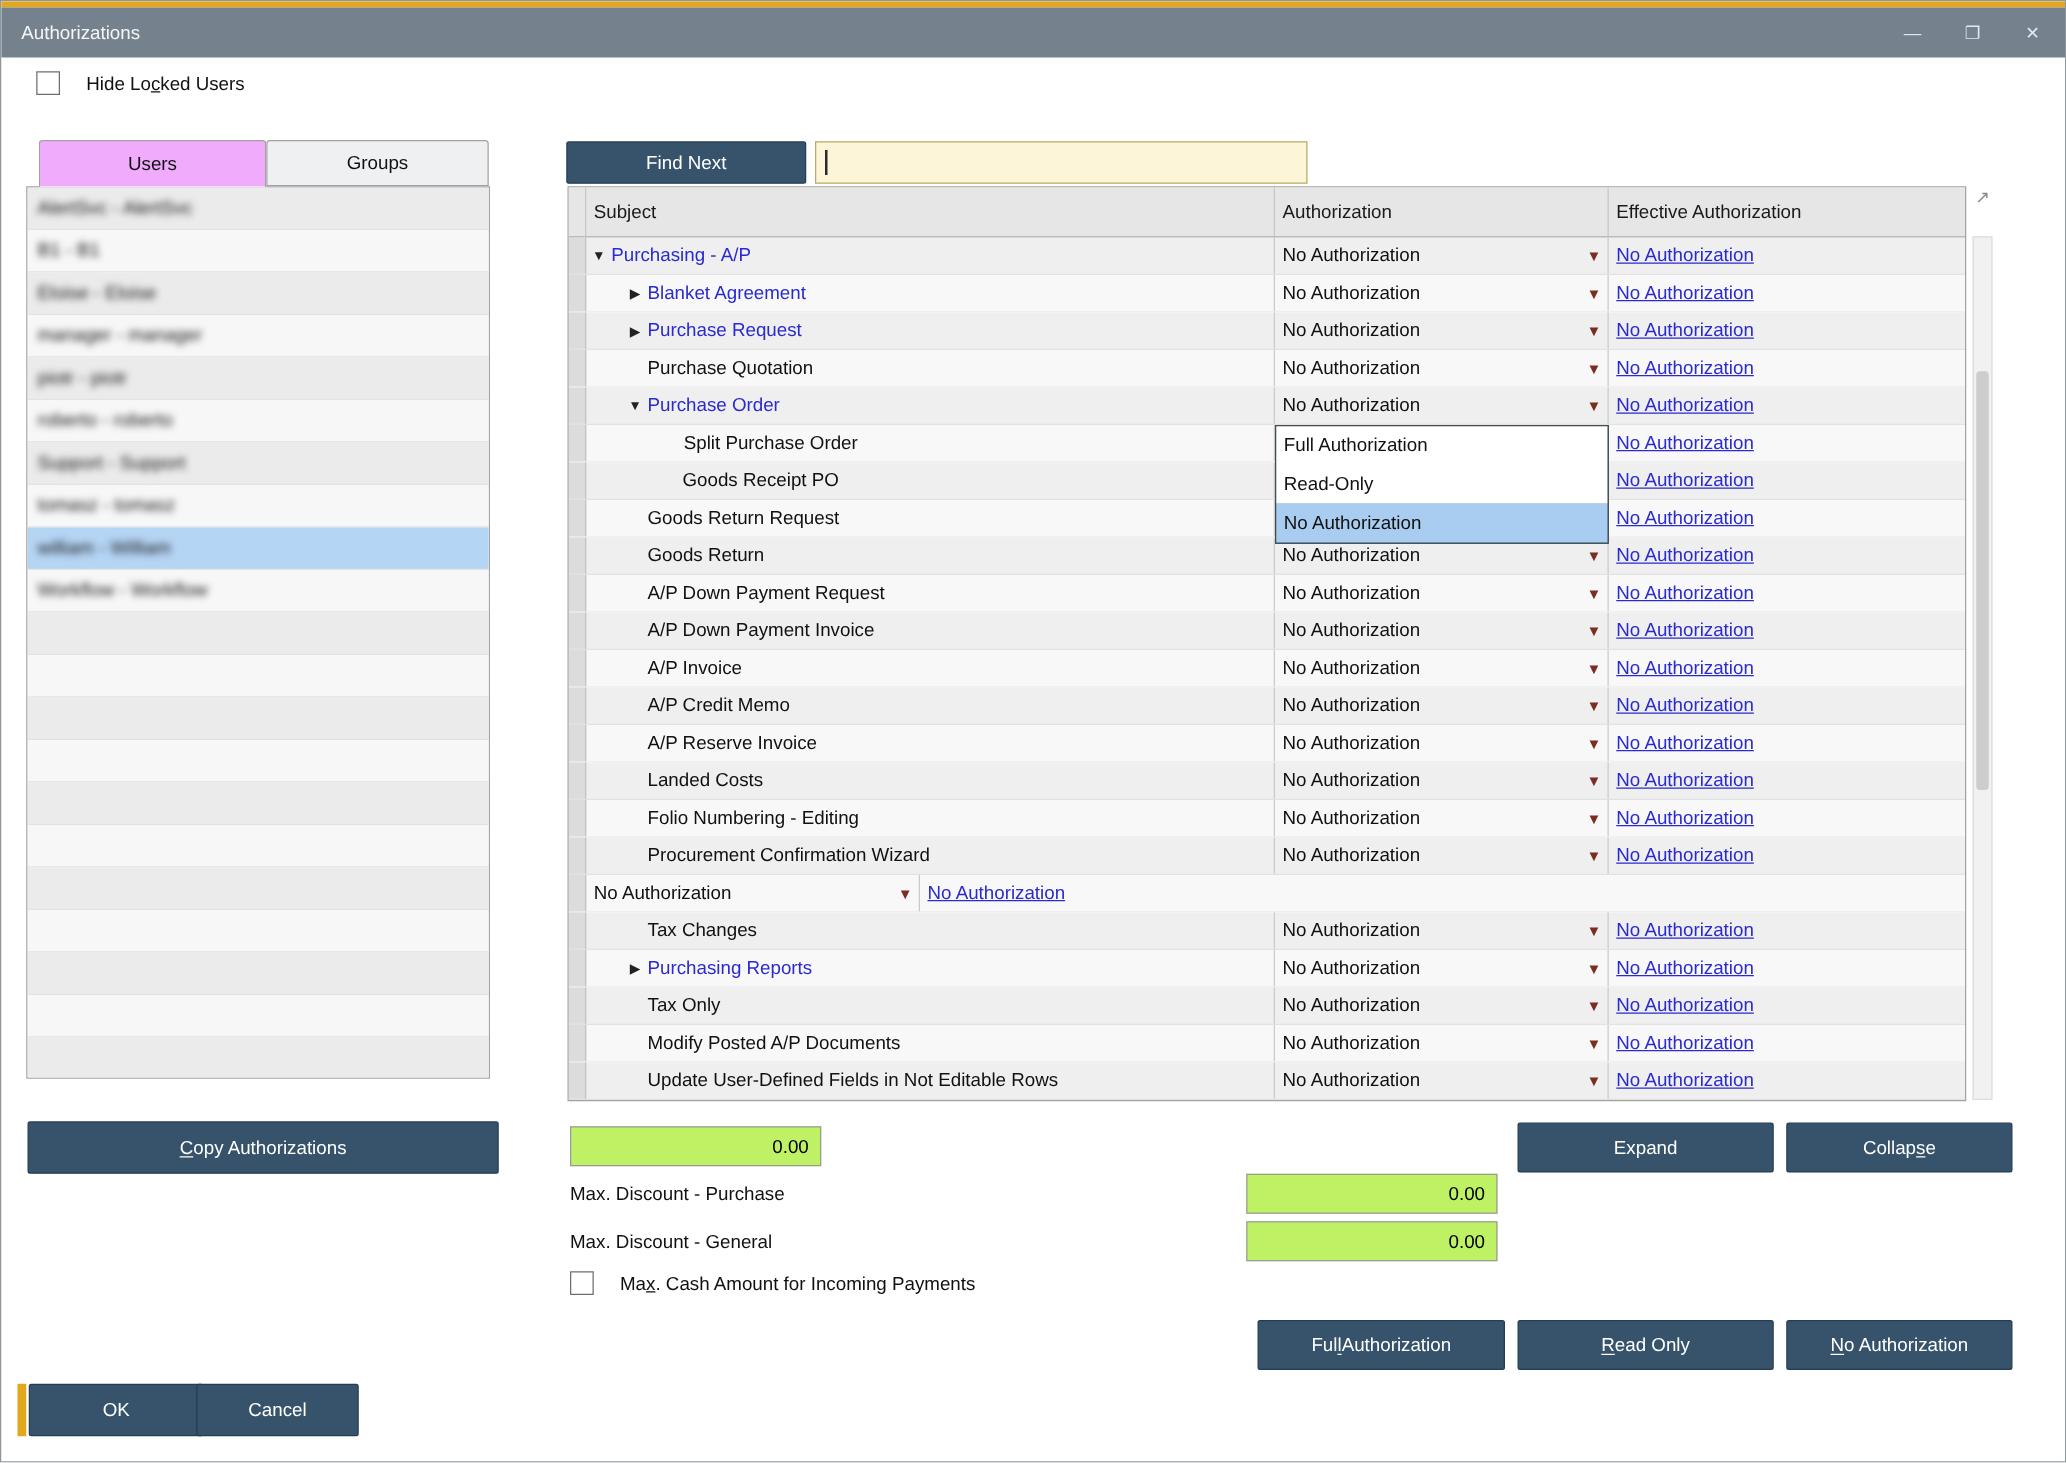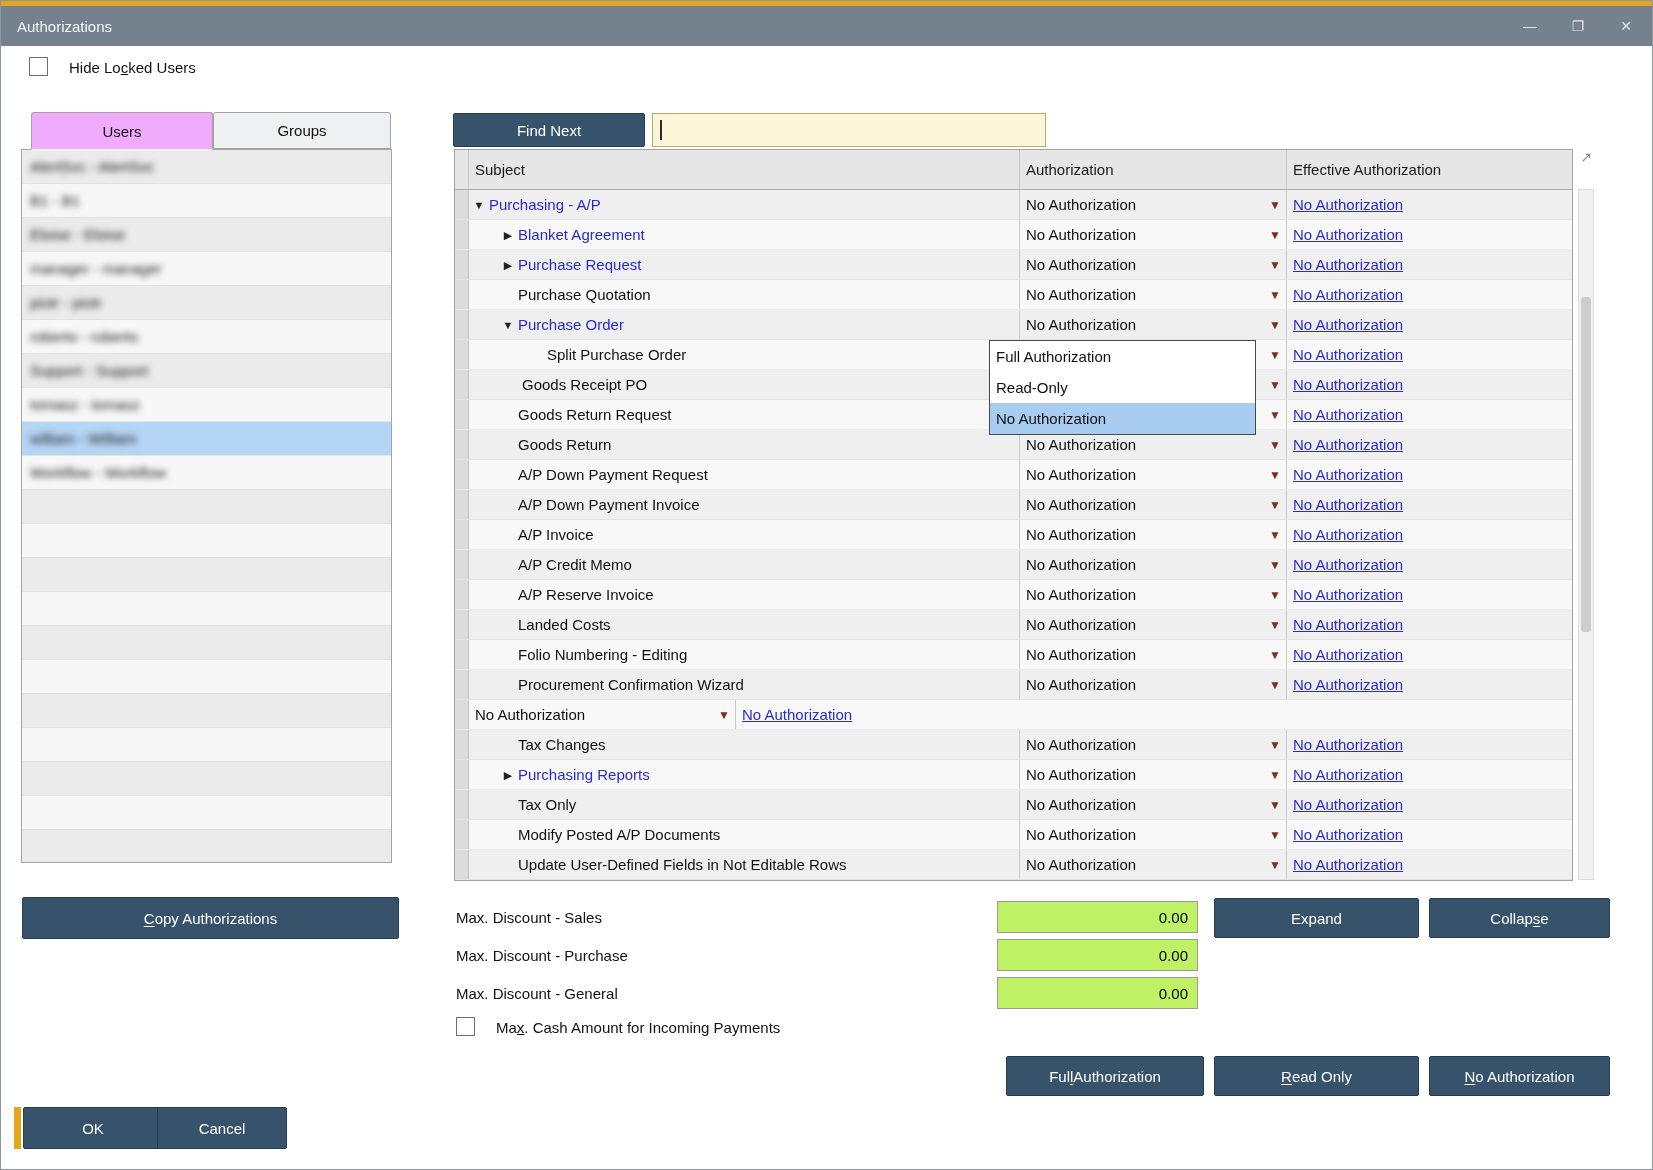"Full Authorization" #dropdown { left: 534px -> 565px }
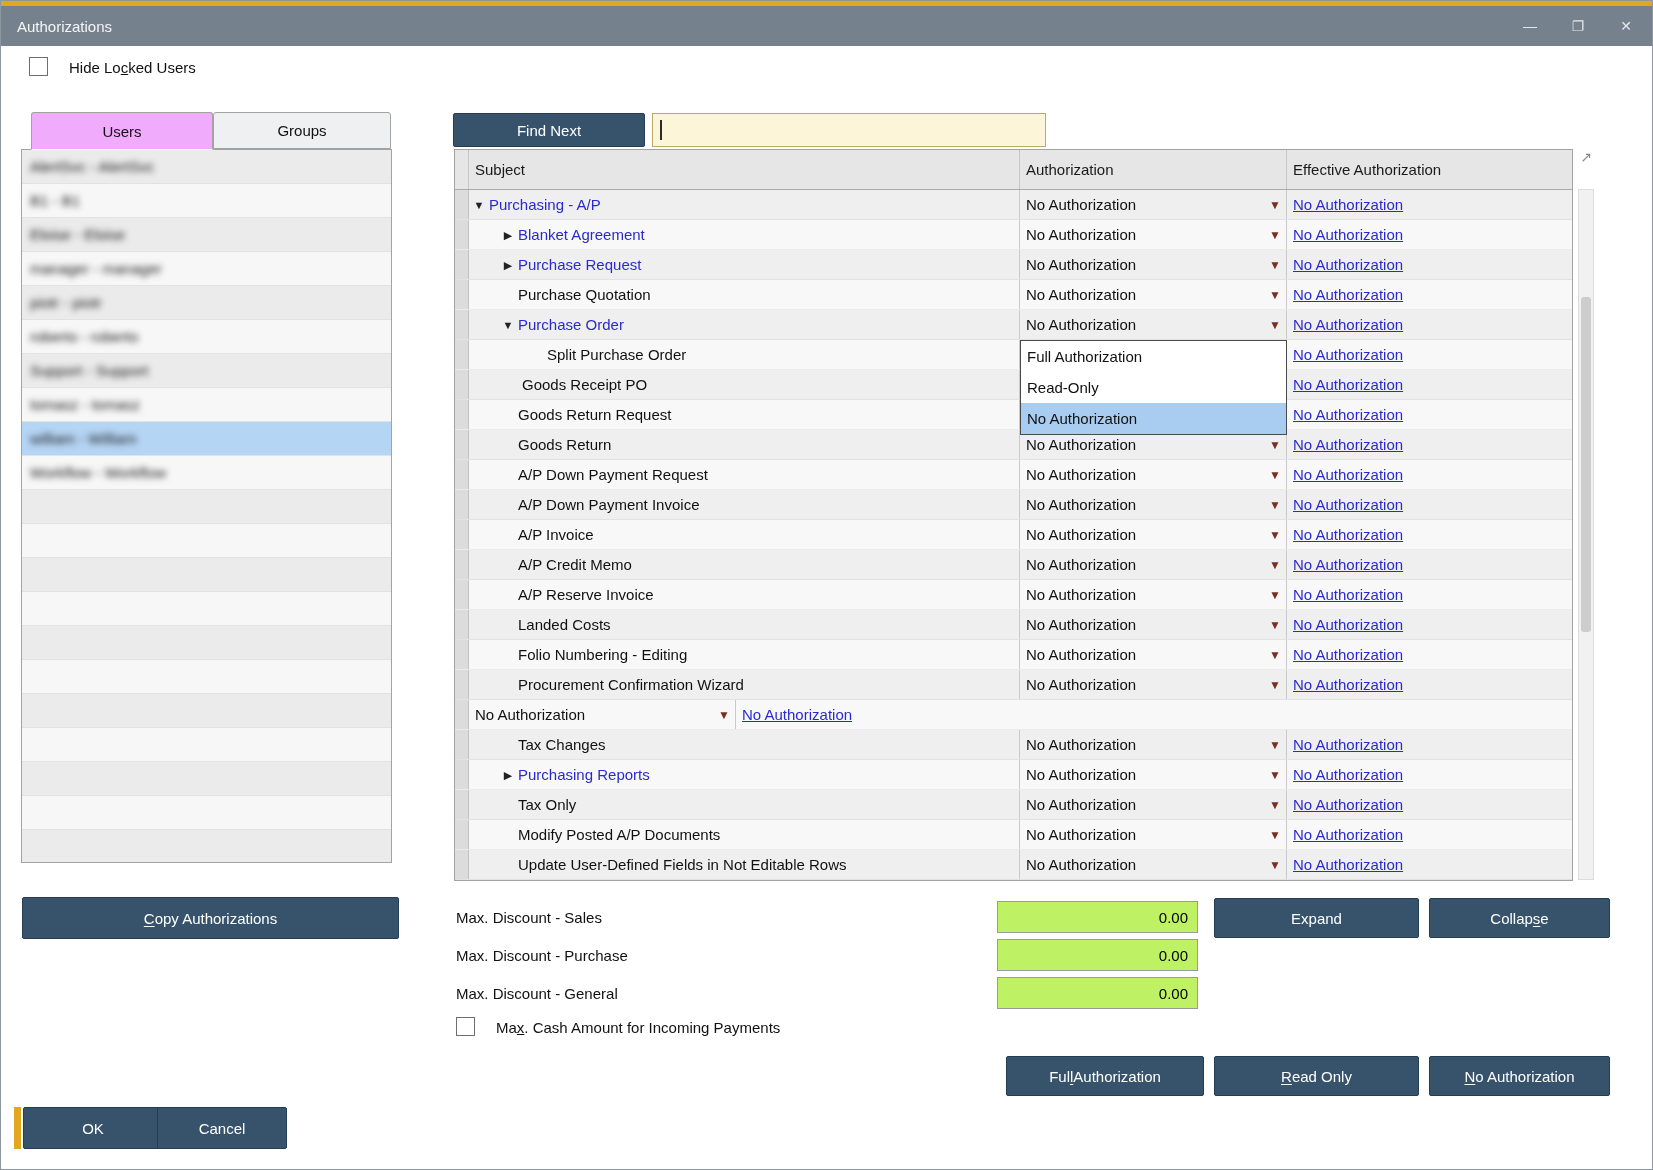"Goods Receipt PO" span.s-text { margin-left: 53px -> 77px }
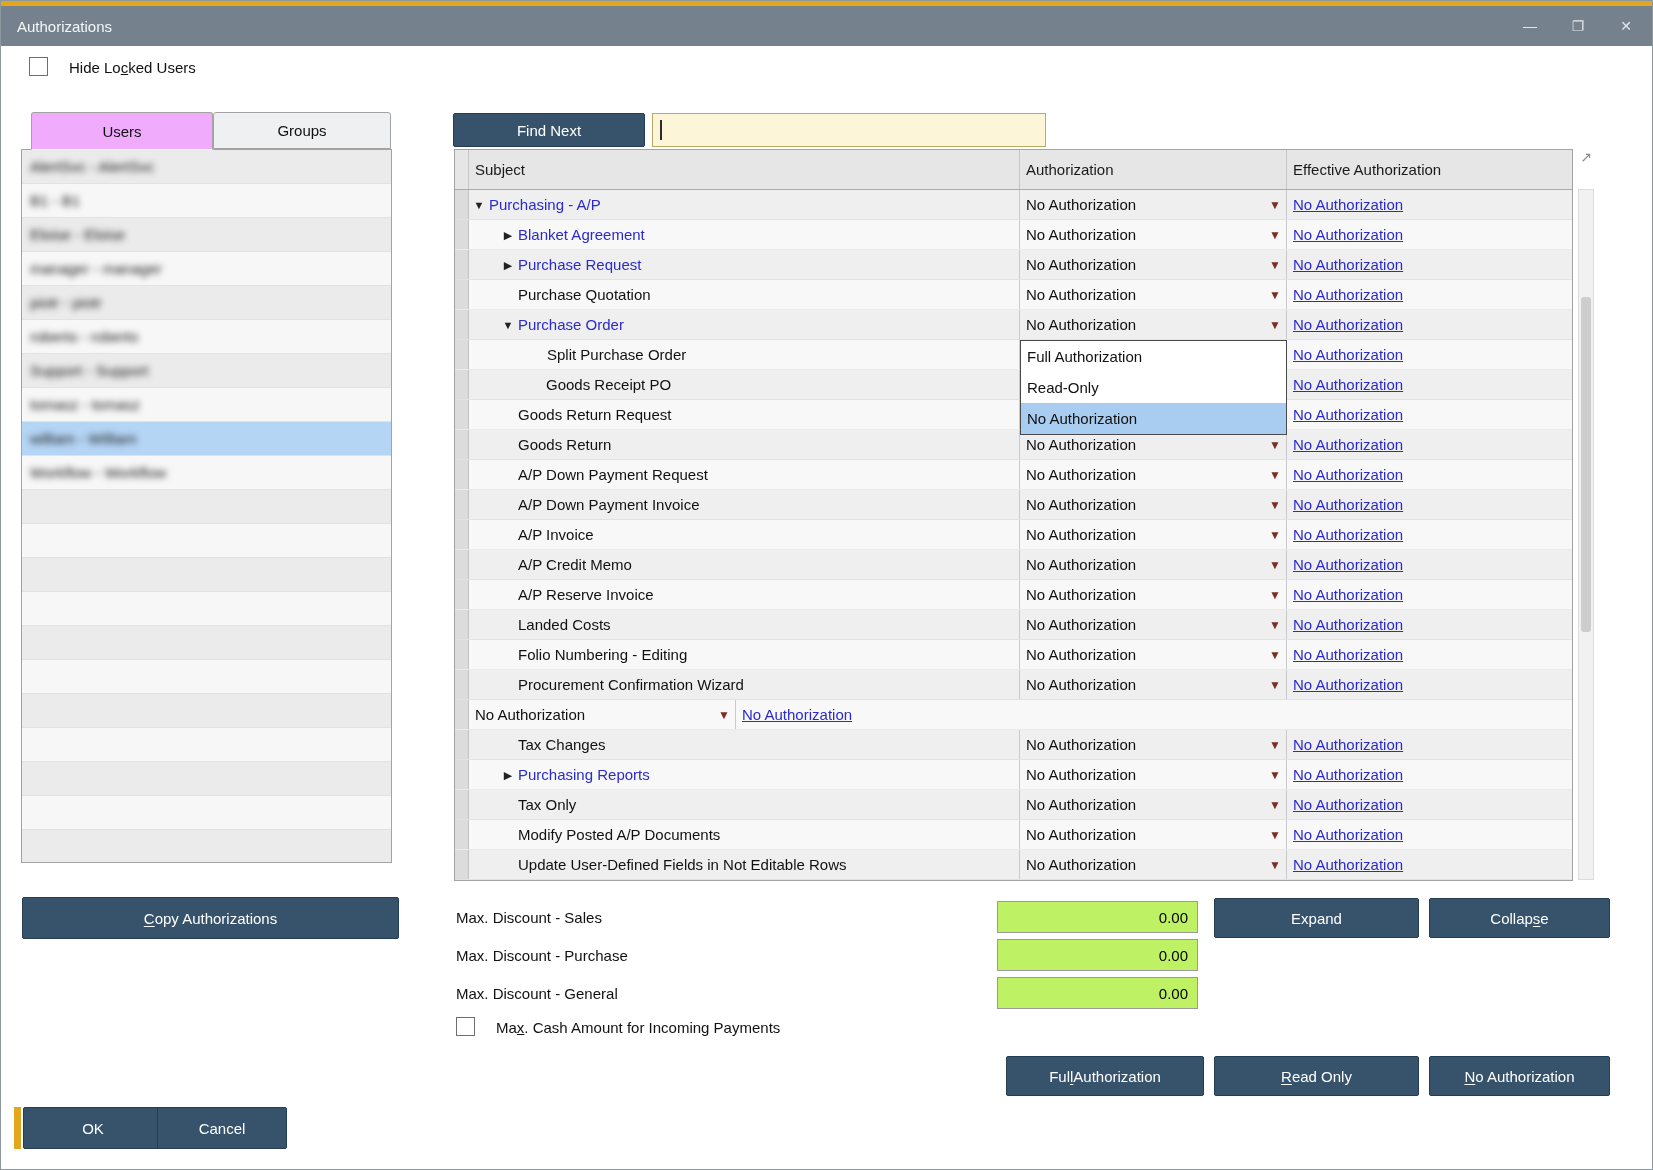"Max. Discount - Sales" span.disc-label { html: <span>Max. Discount - Sales</span> -> none }
